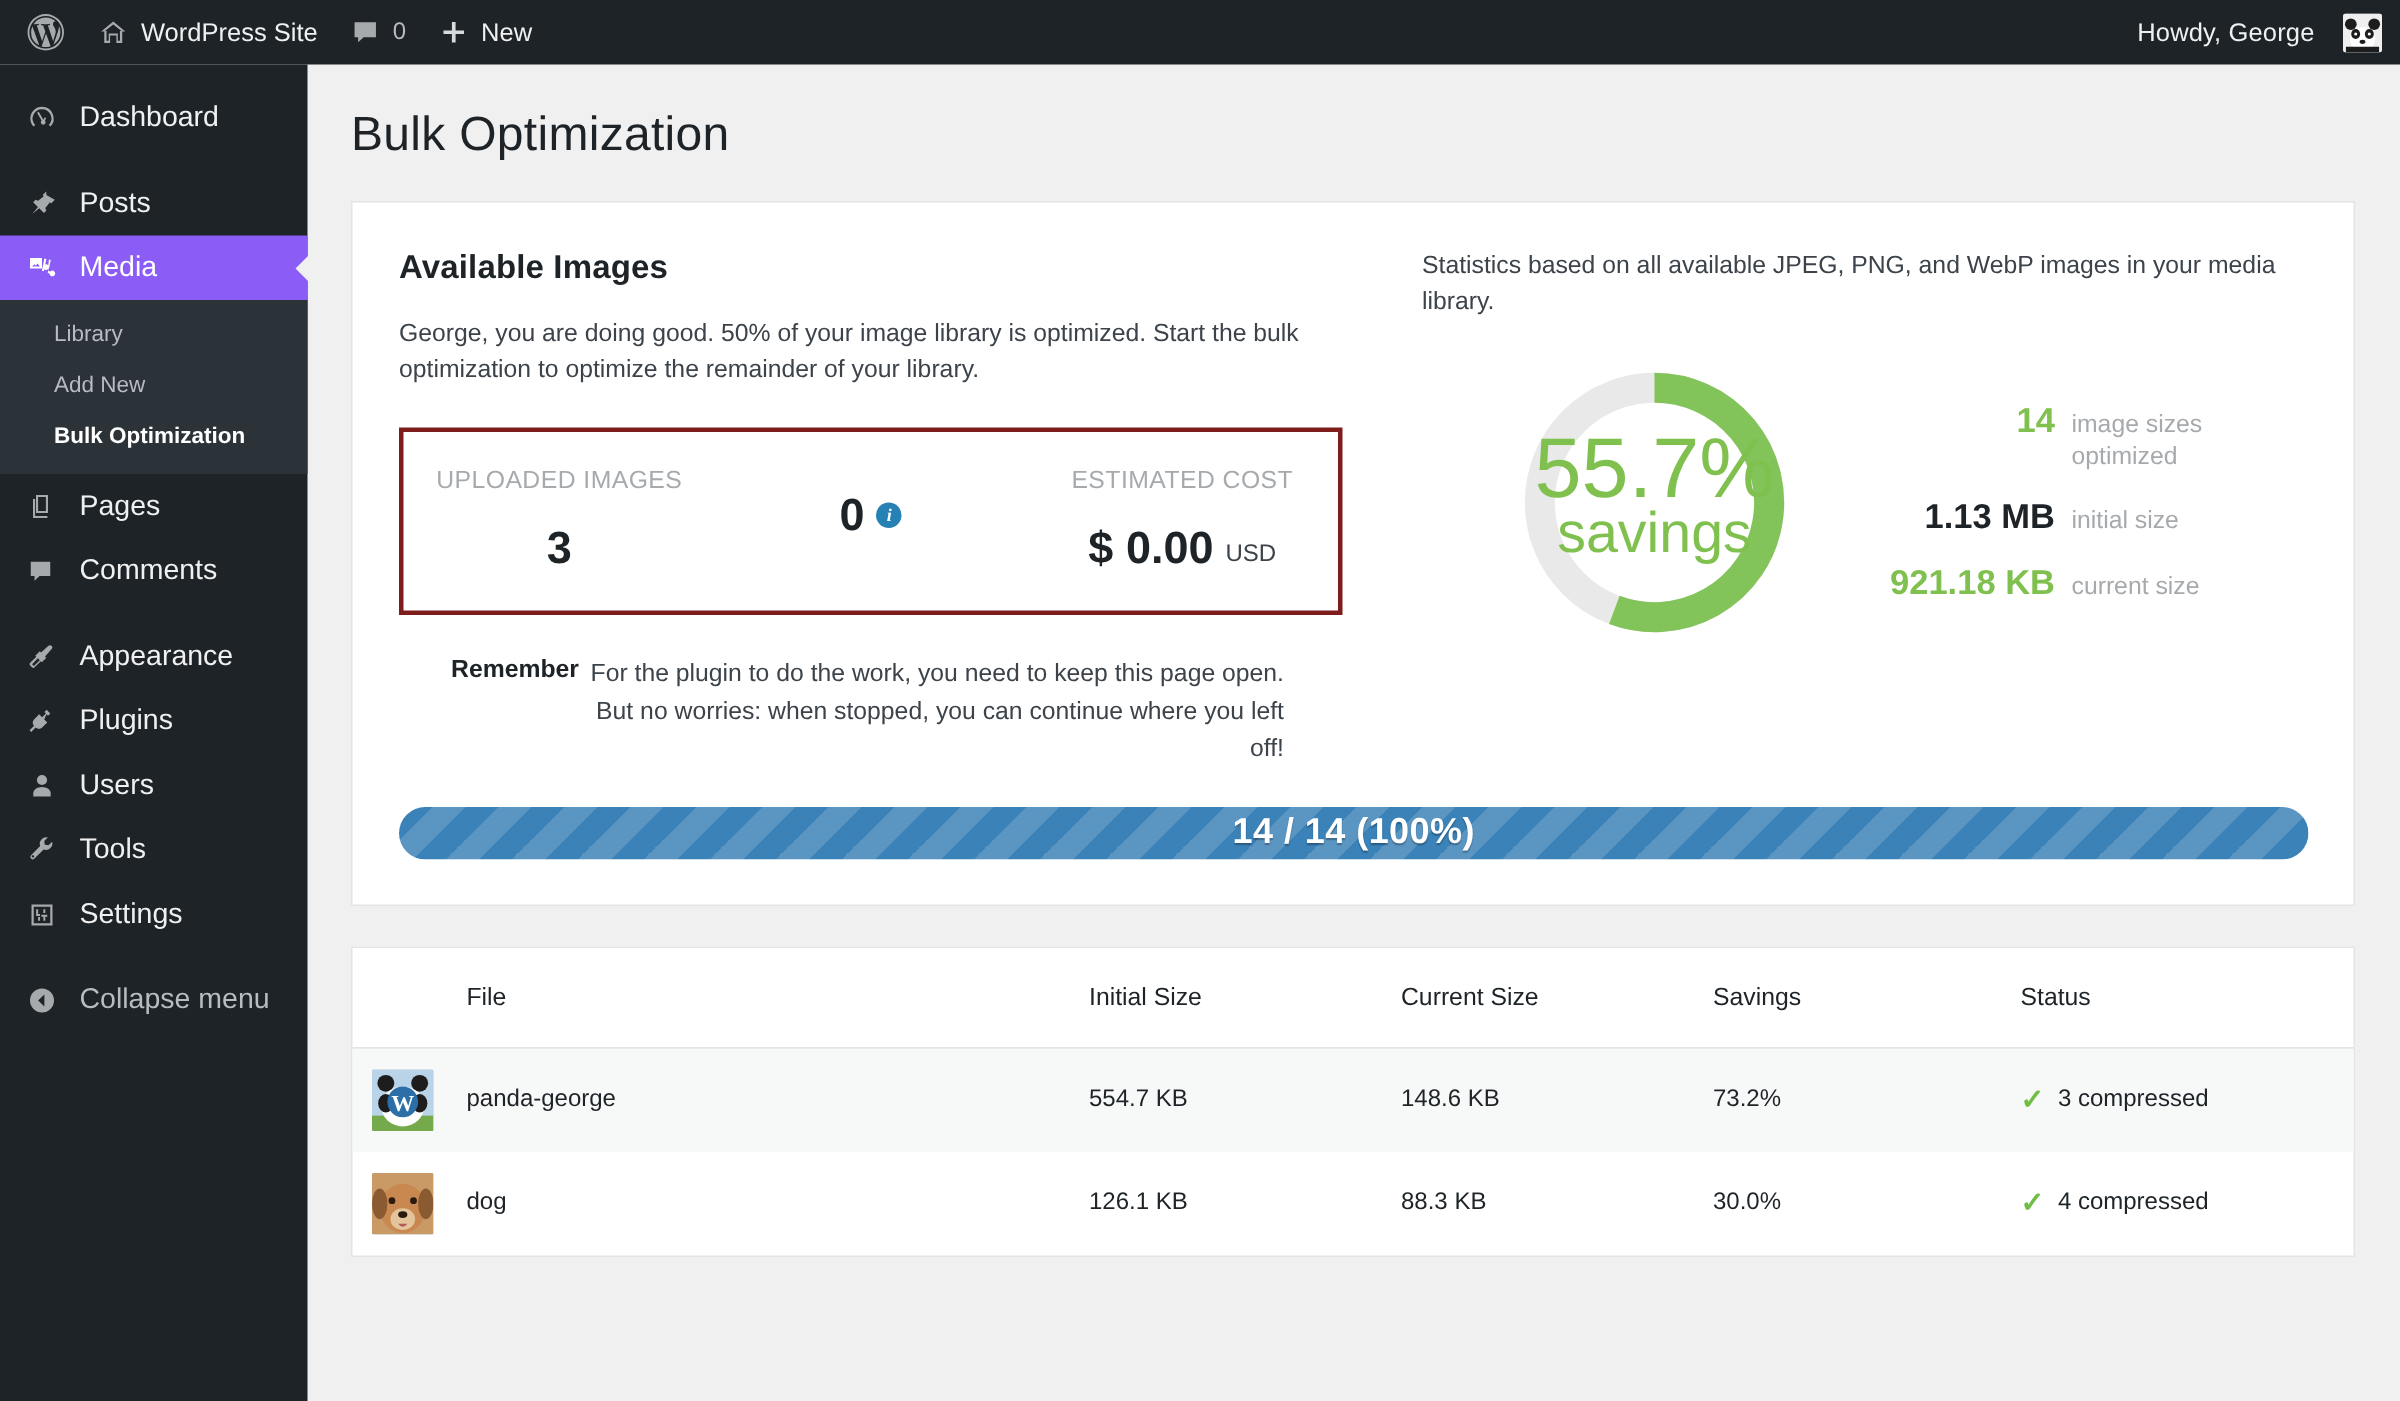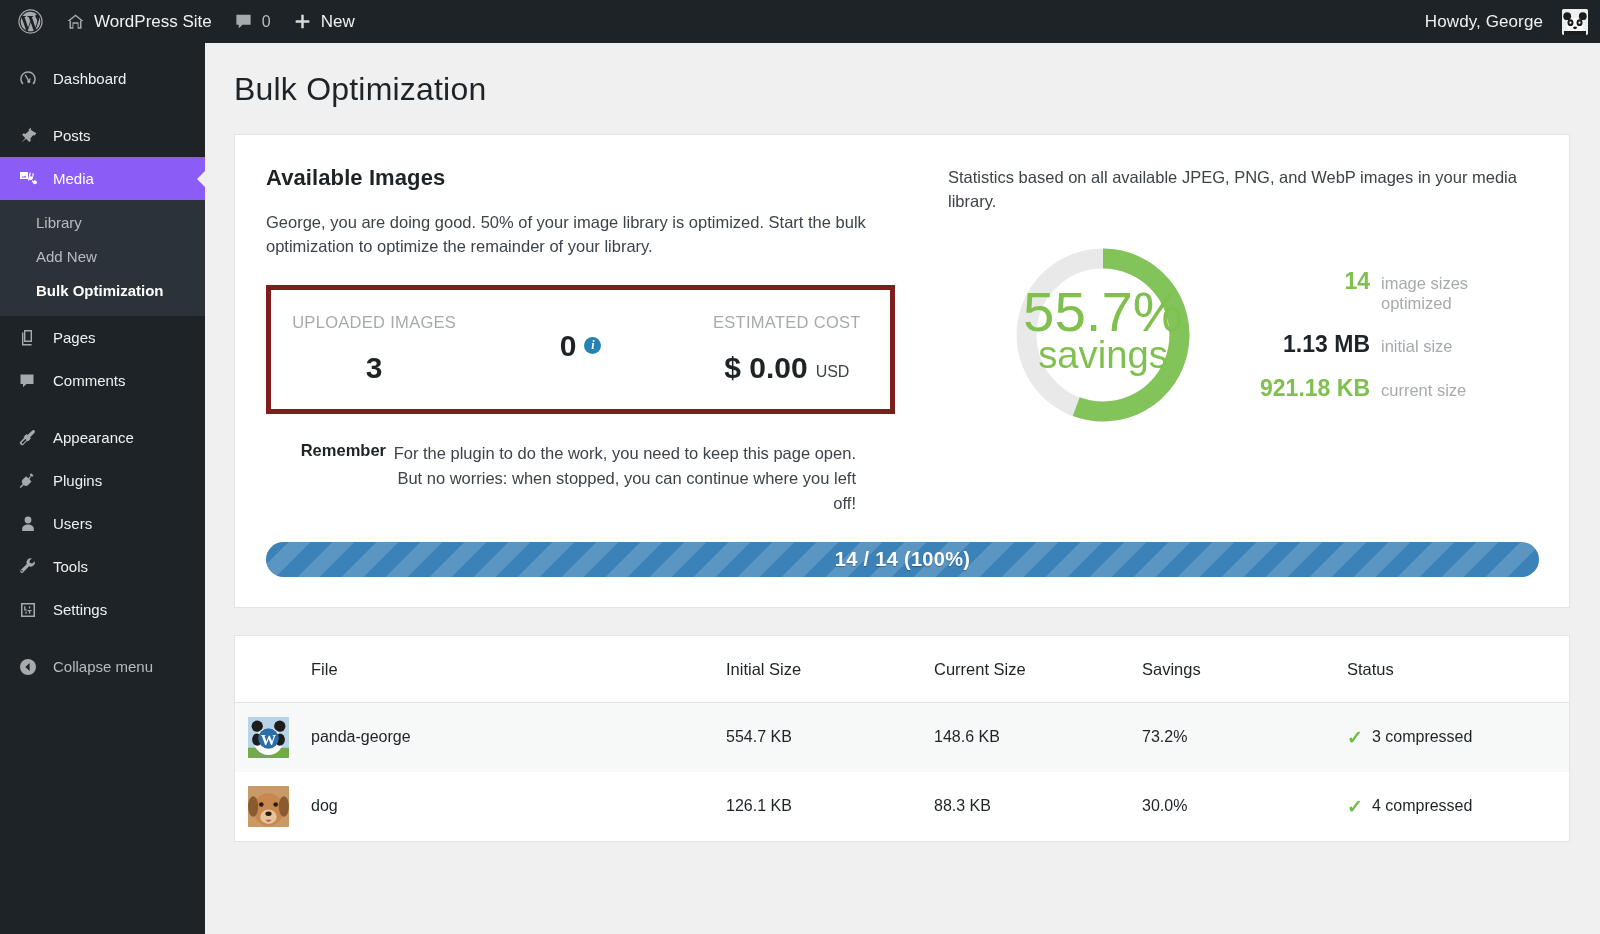"Dashboard" .menu-item { font-size: 15px -> 19px }
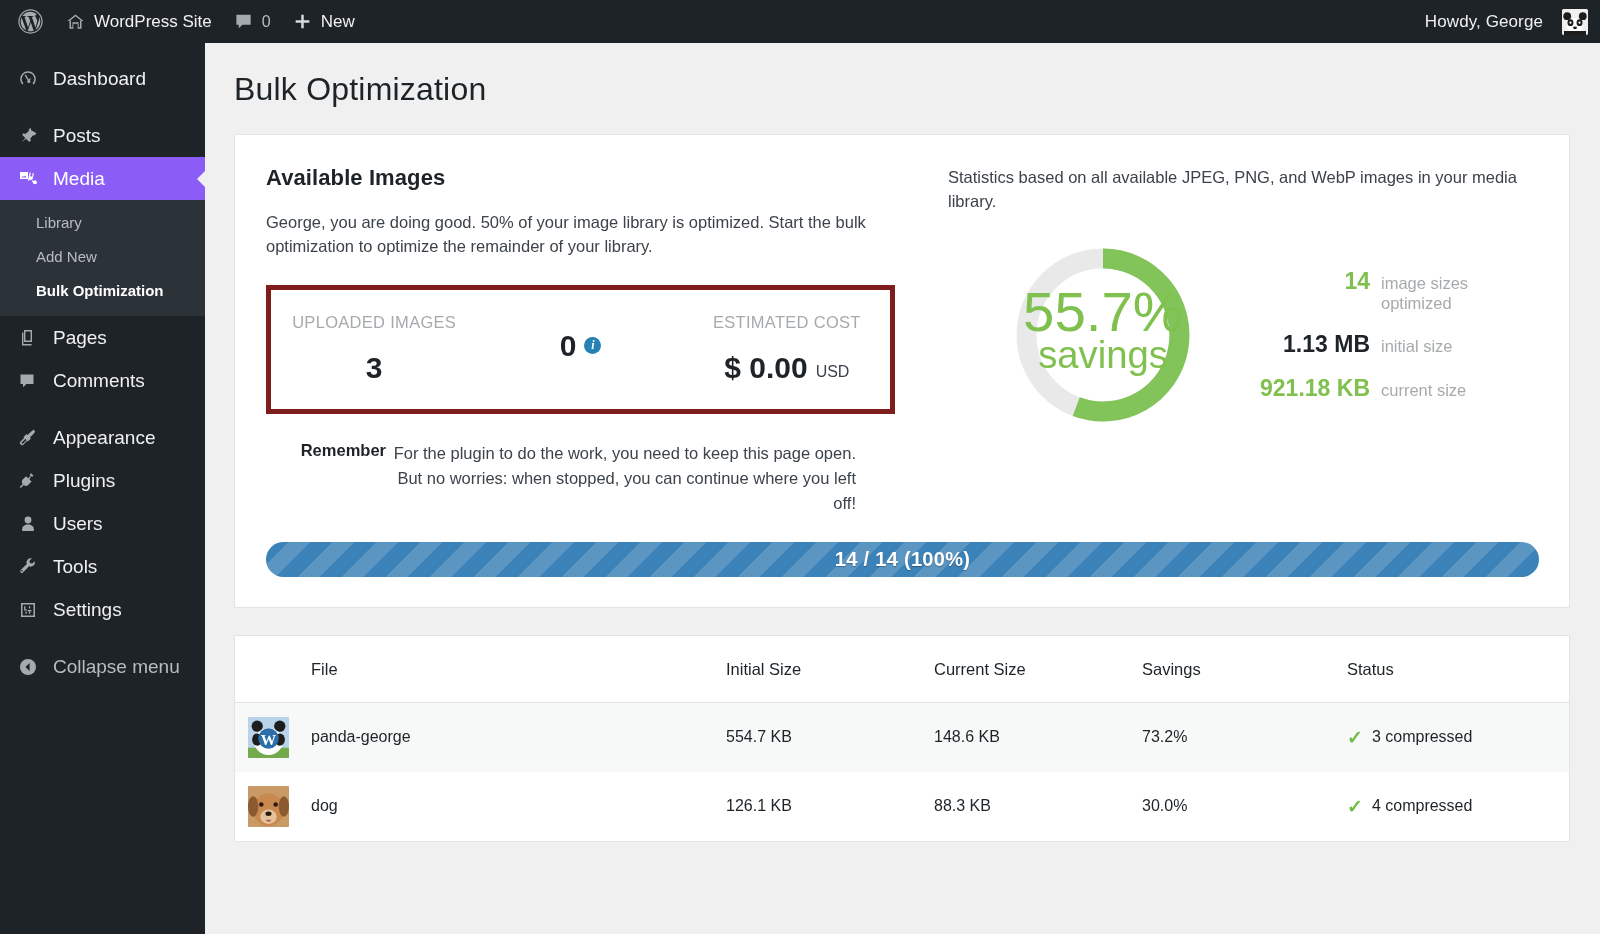"UPLOADED IMAGES" .stats-box { border: 5px solid #7f1d1d -> 3px solid #7f1d1d }
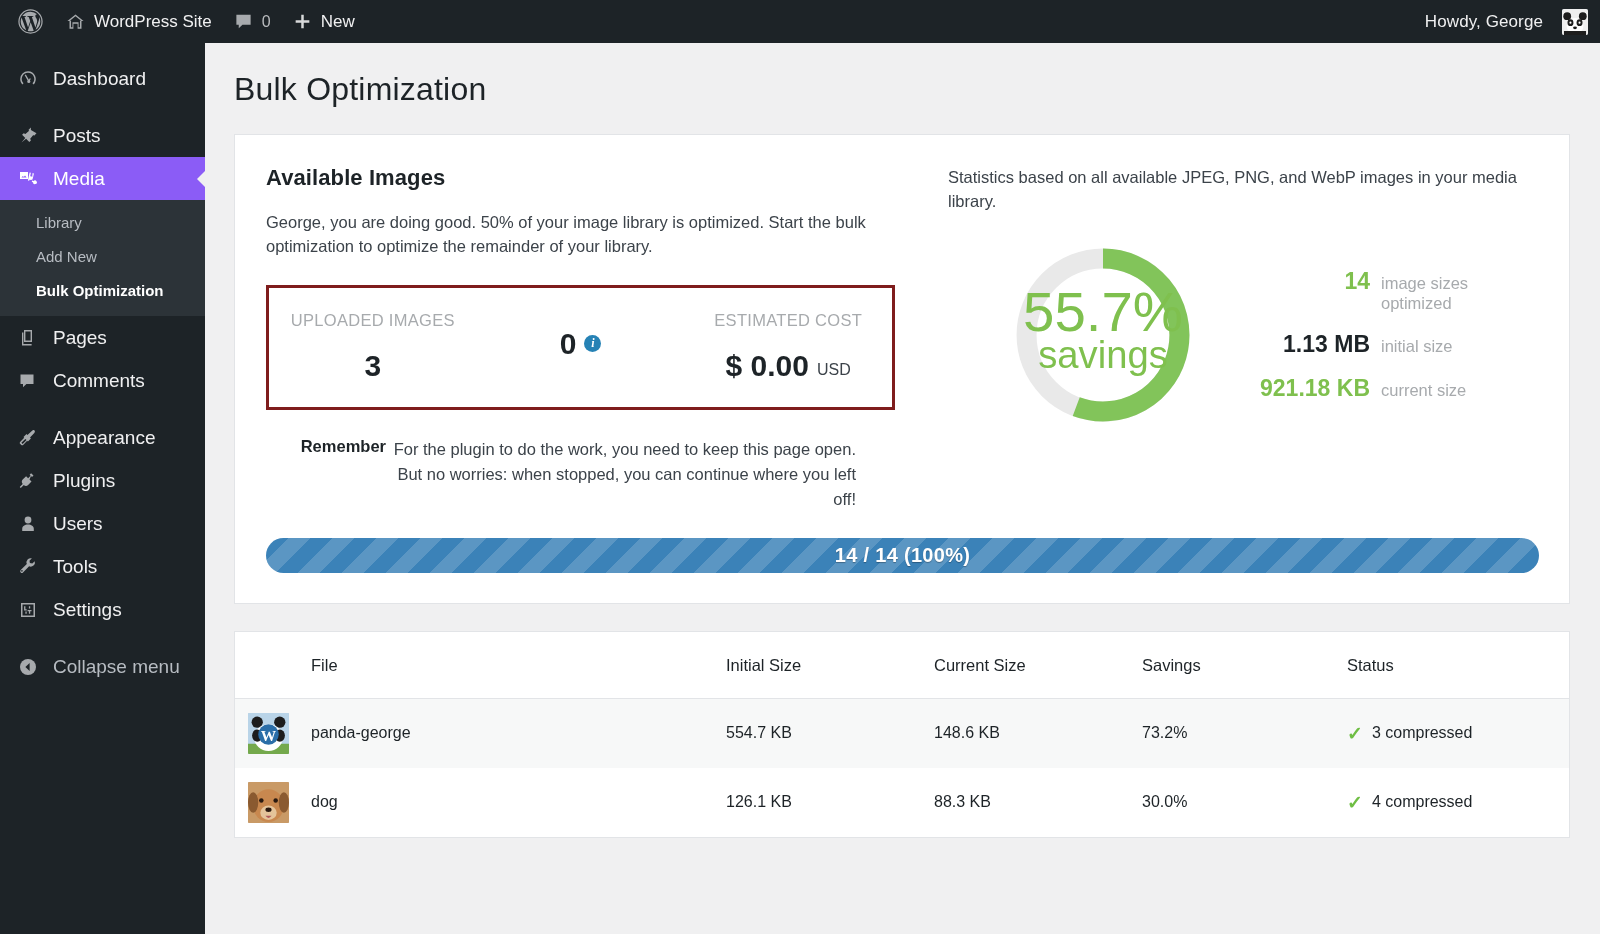"14 / 14 (100%)" .progress-text { font-size: 20px -> 24px }
